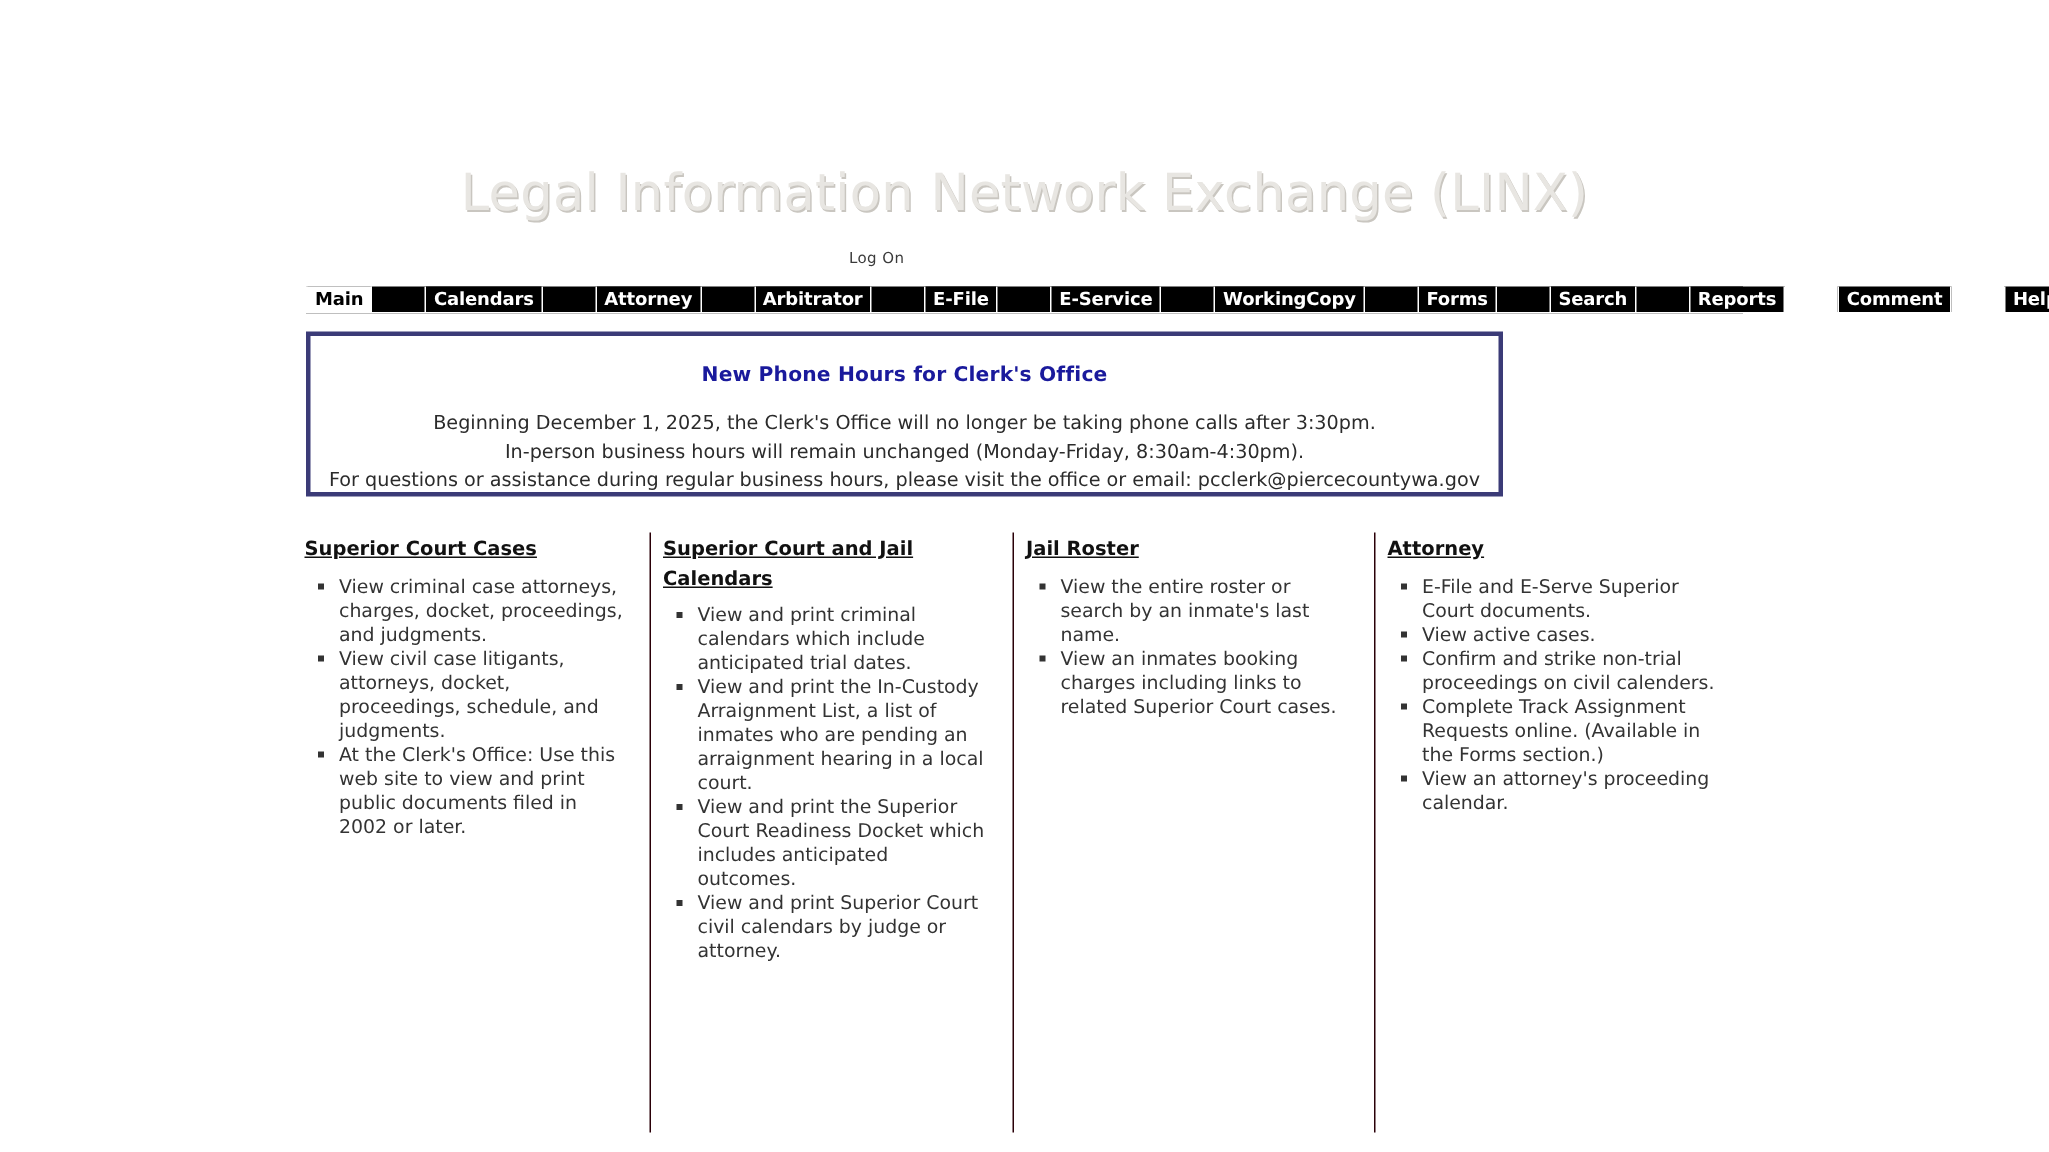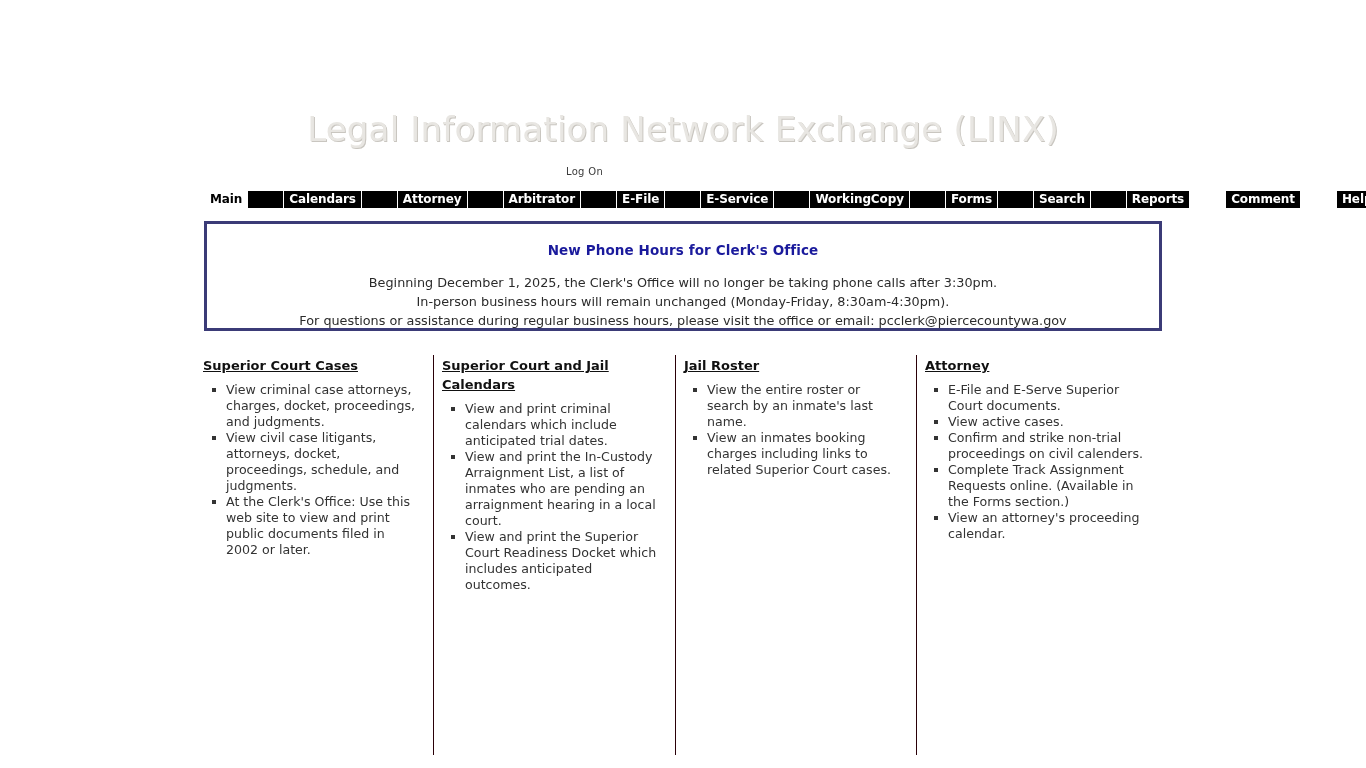"New Phone Hours for Clerk's" .announcement { width: 958px -> 798px }
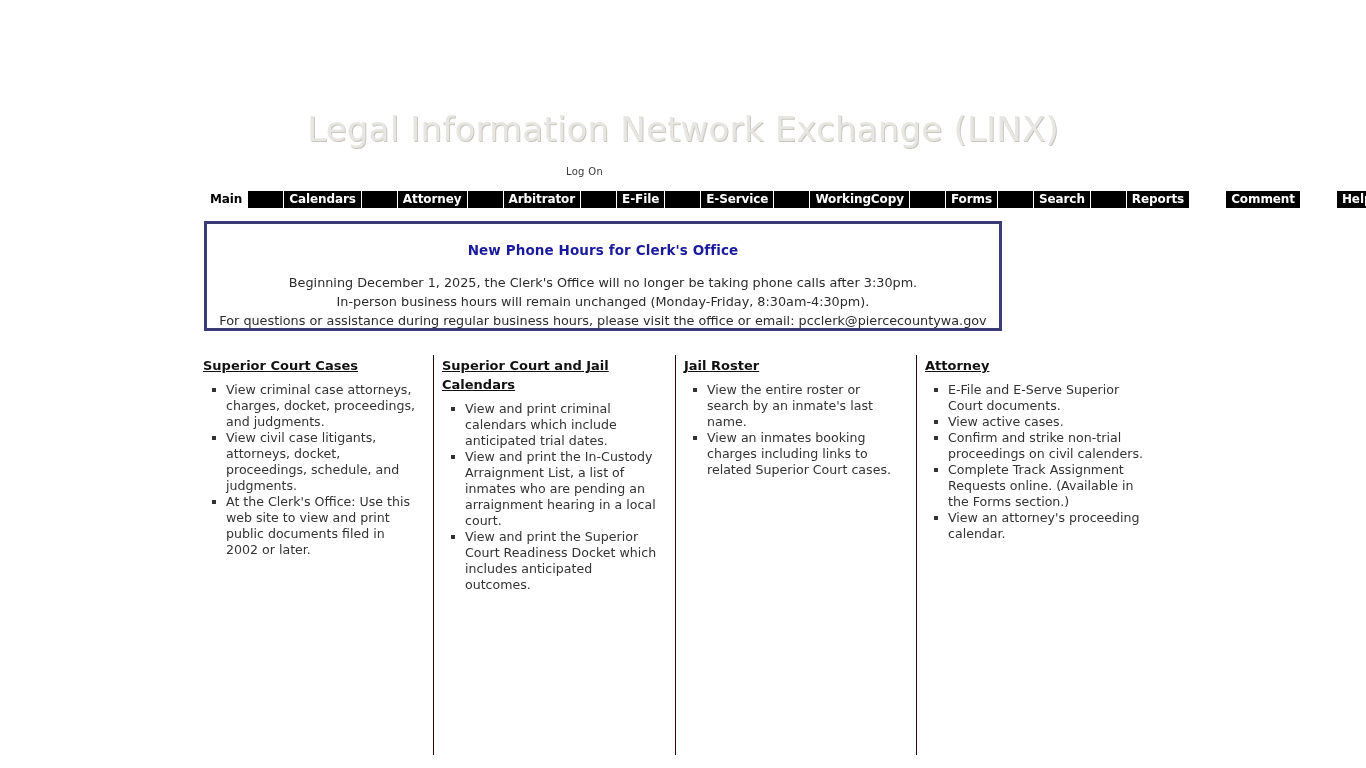"View and print Superior Court" li { html: none -> <li>View and print Superior Court civil calendars by judge or attorney.</li> }
